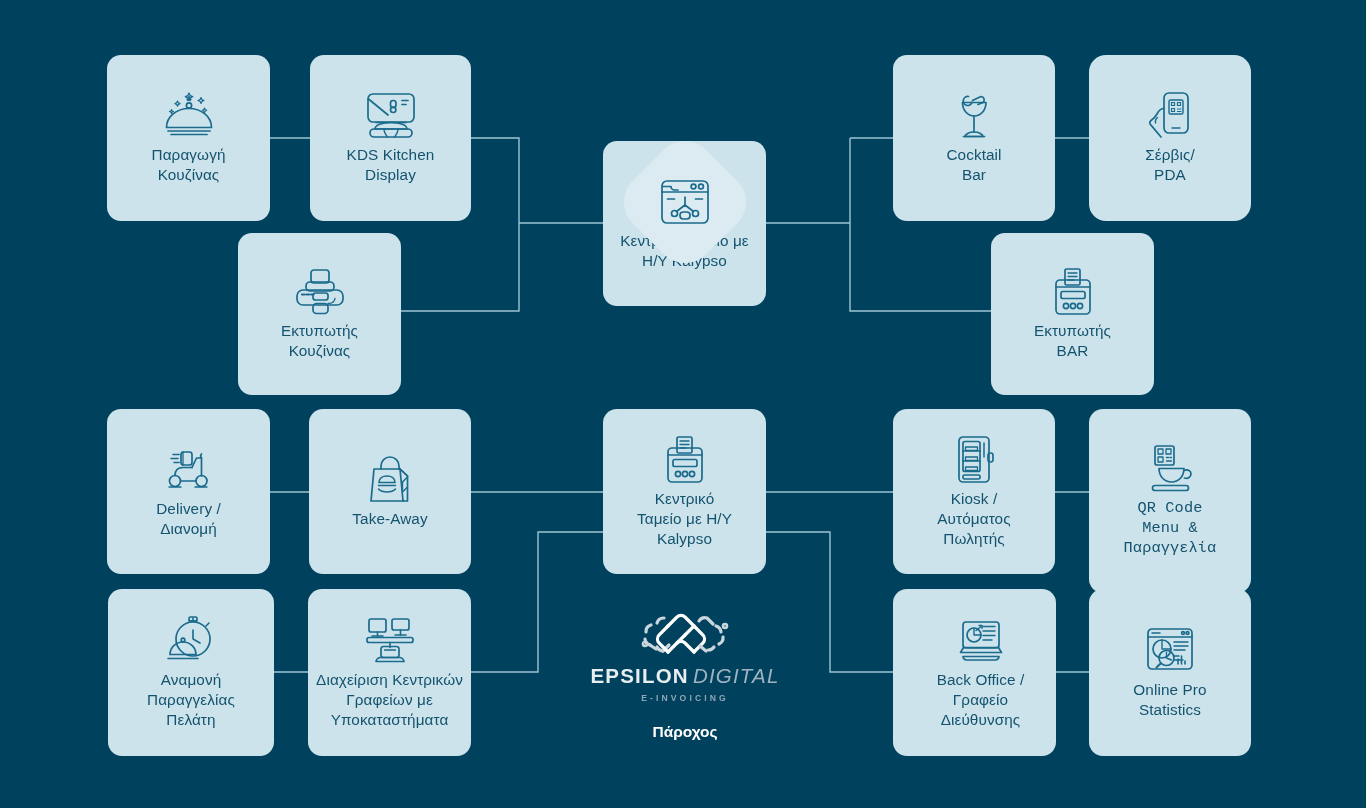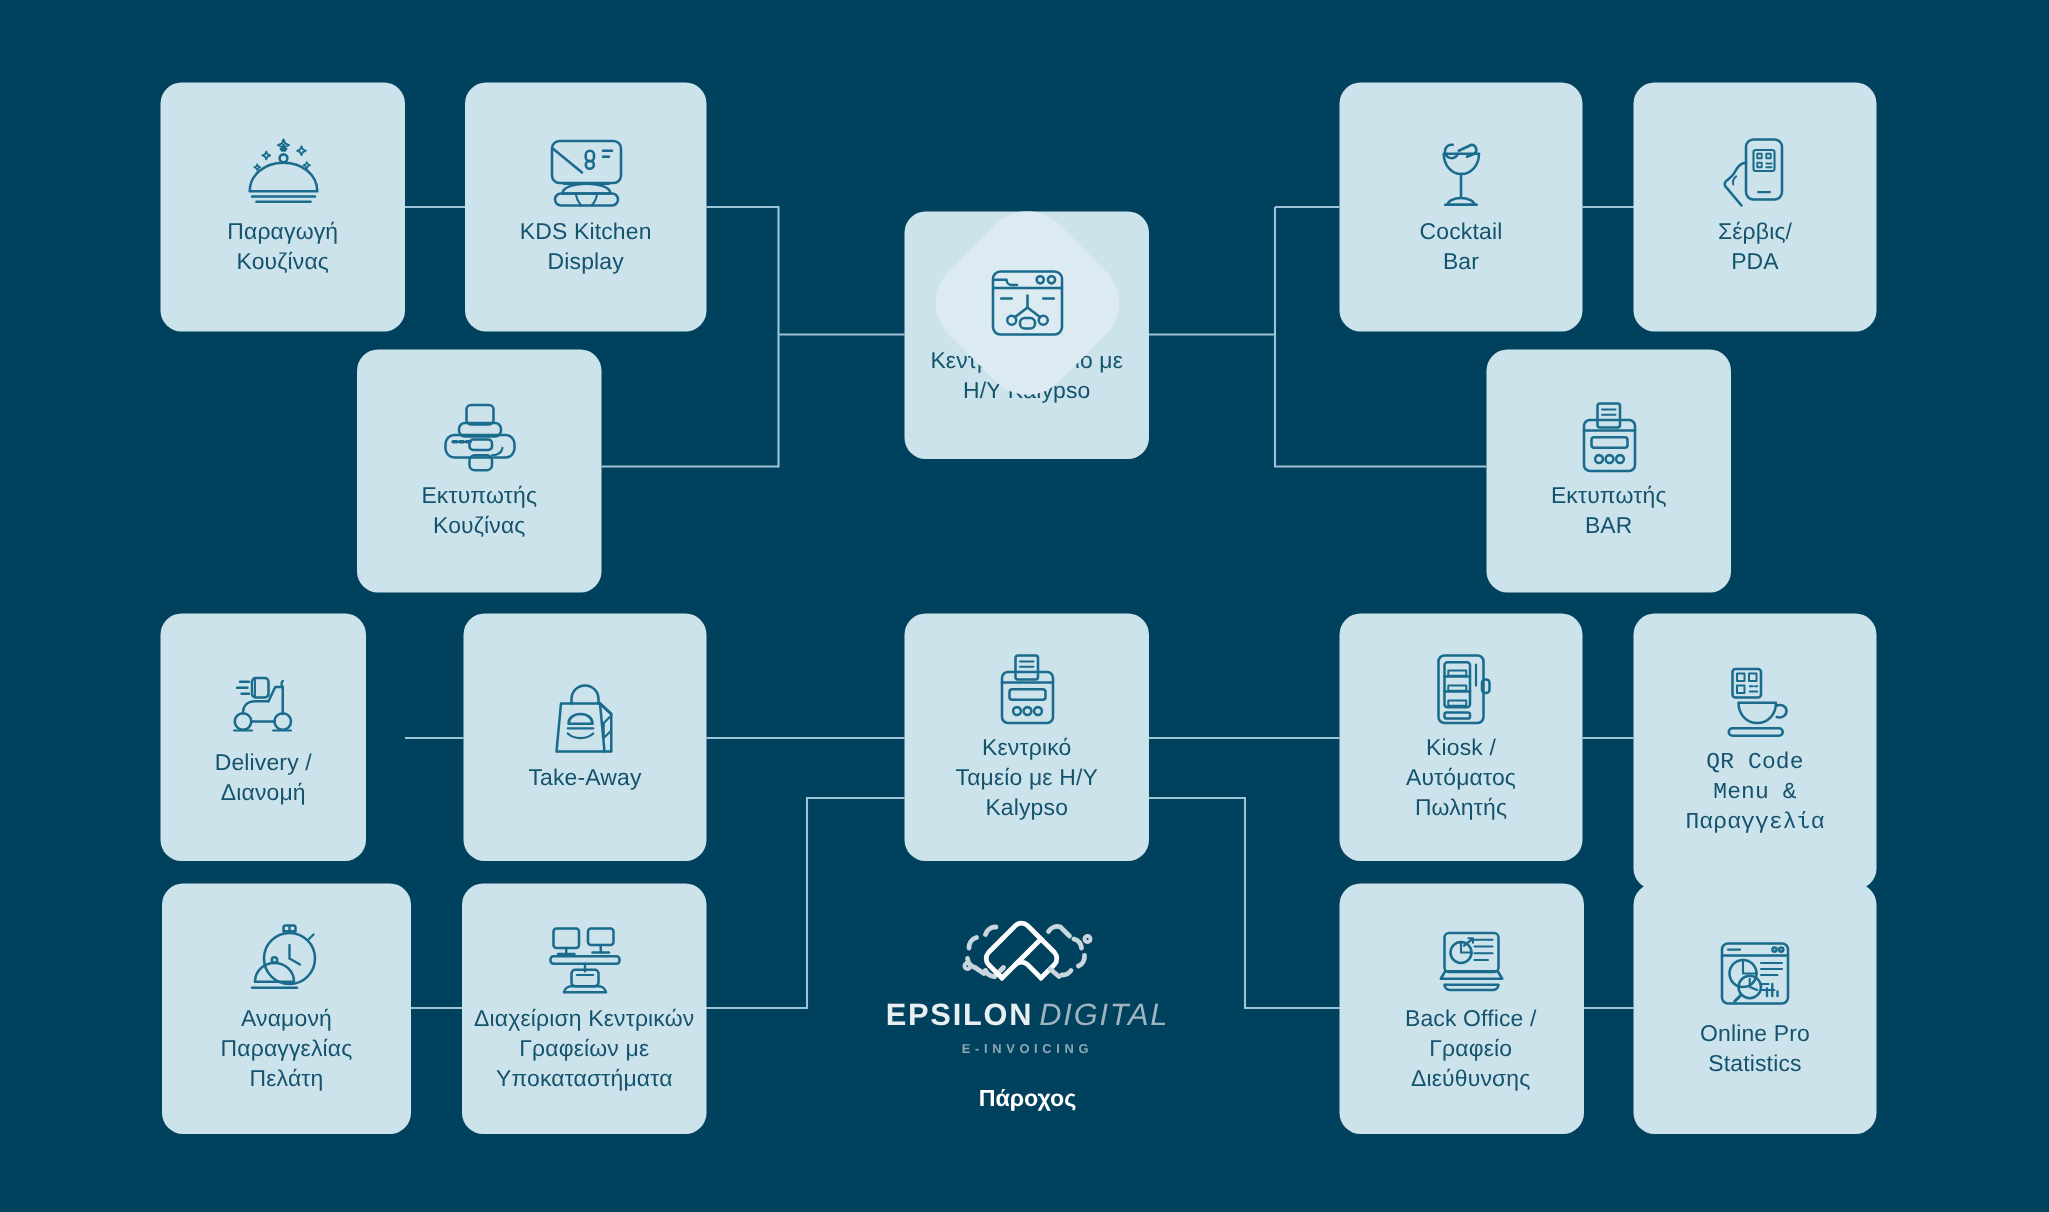"Σέρβις/" div.node { border-radius: none -> 17px }
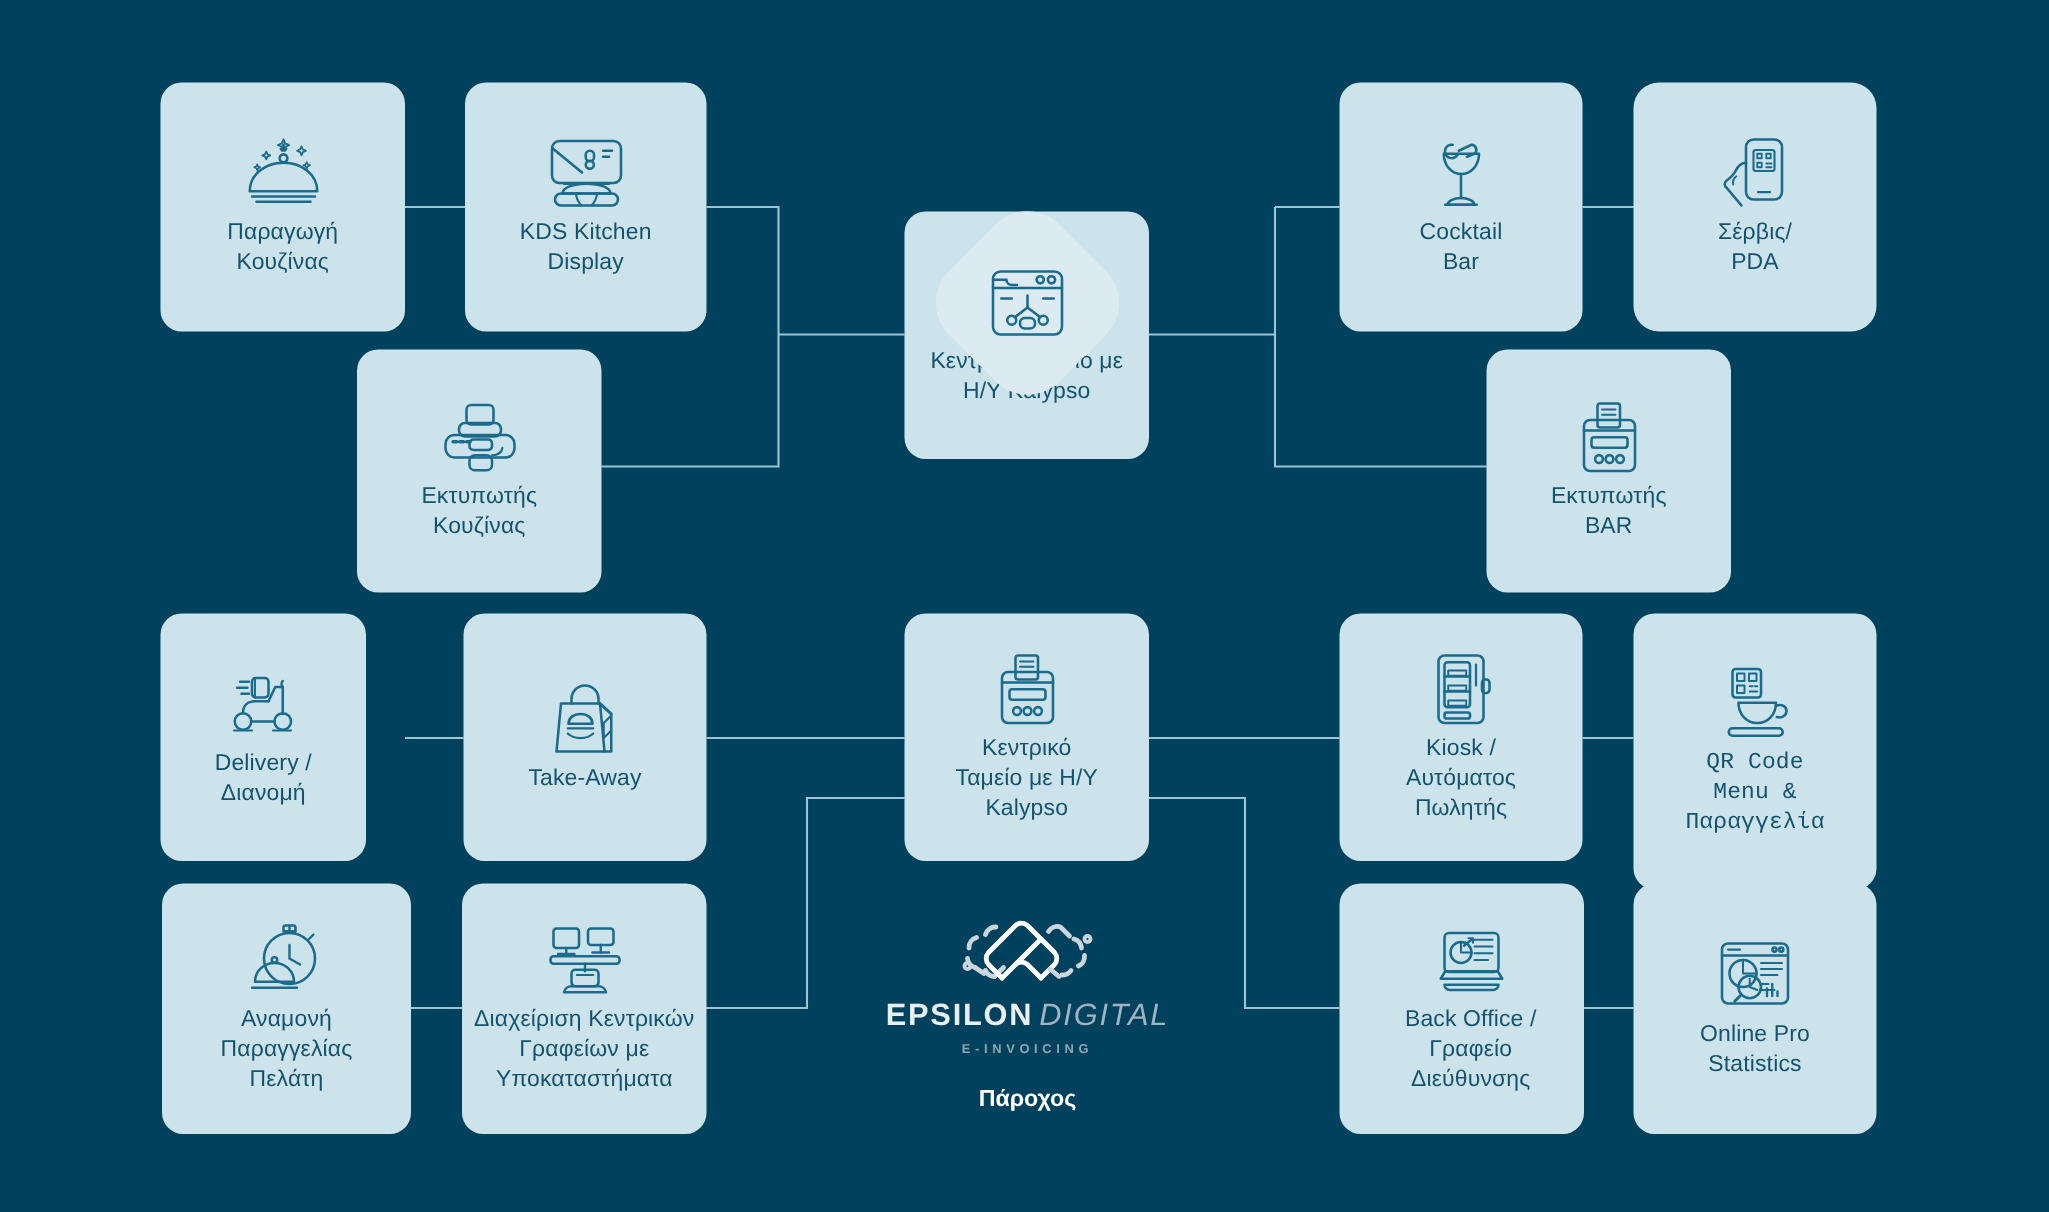"Delivery /" div.node { width: 137px -> 163px }
